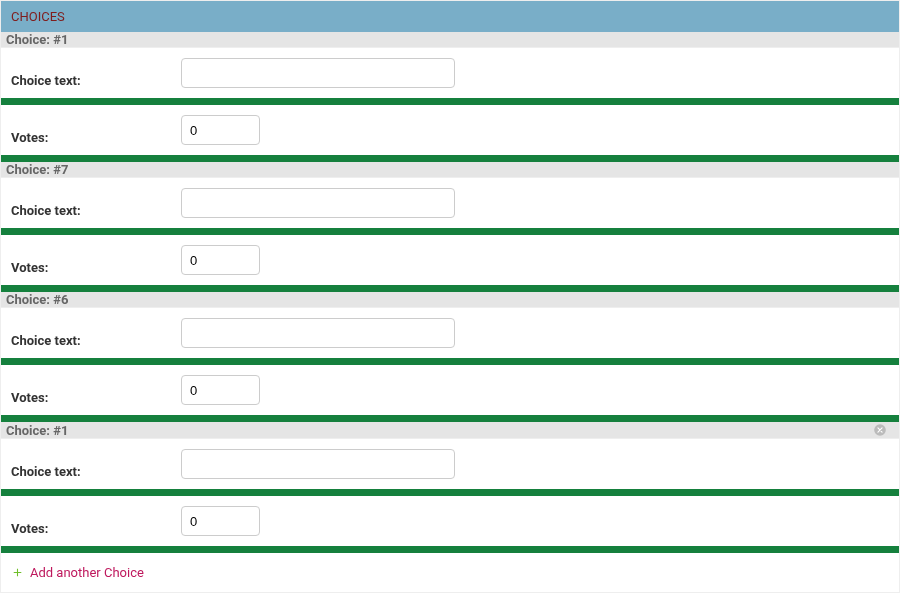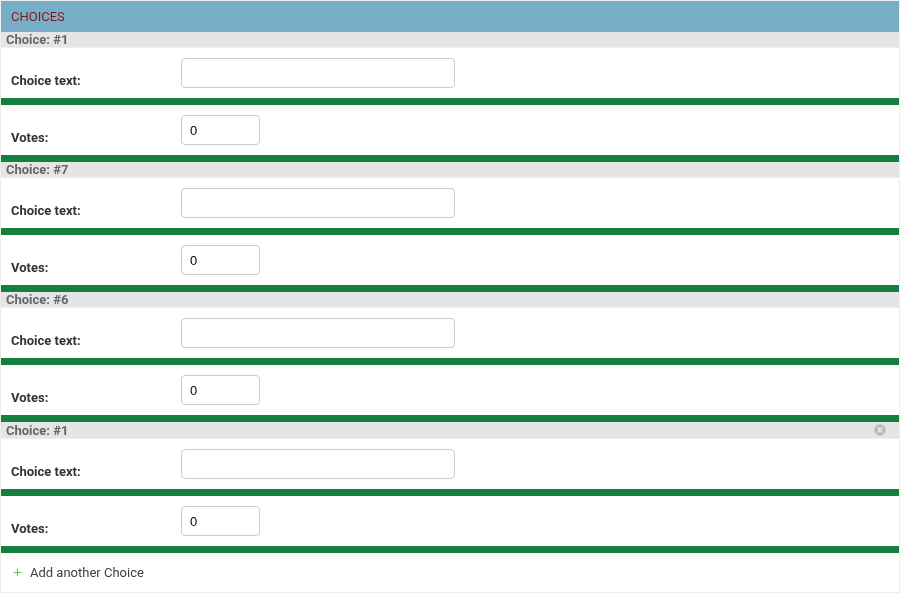"Add another Choice" .add-link { color: #404040 -> #be185d }
